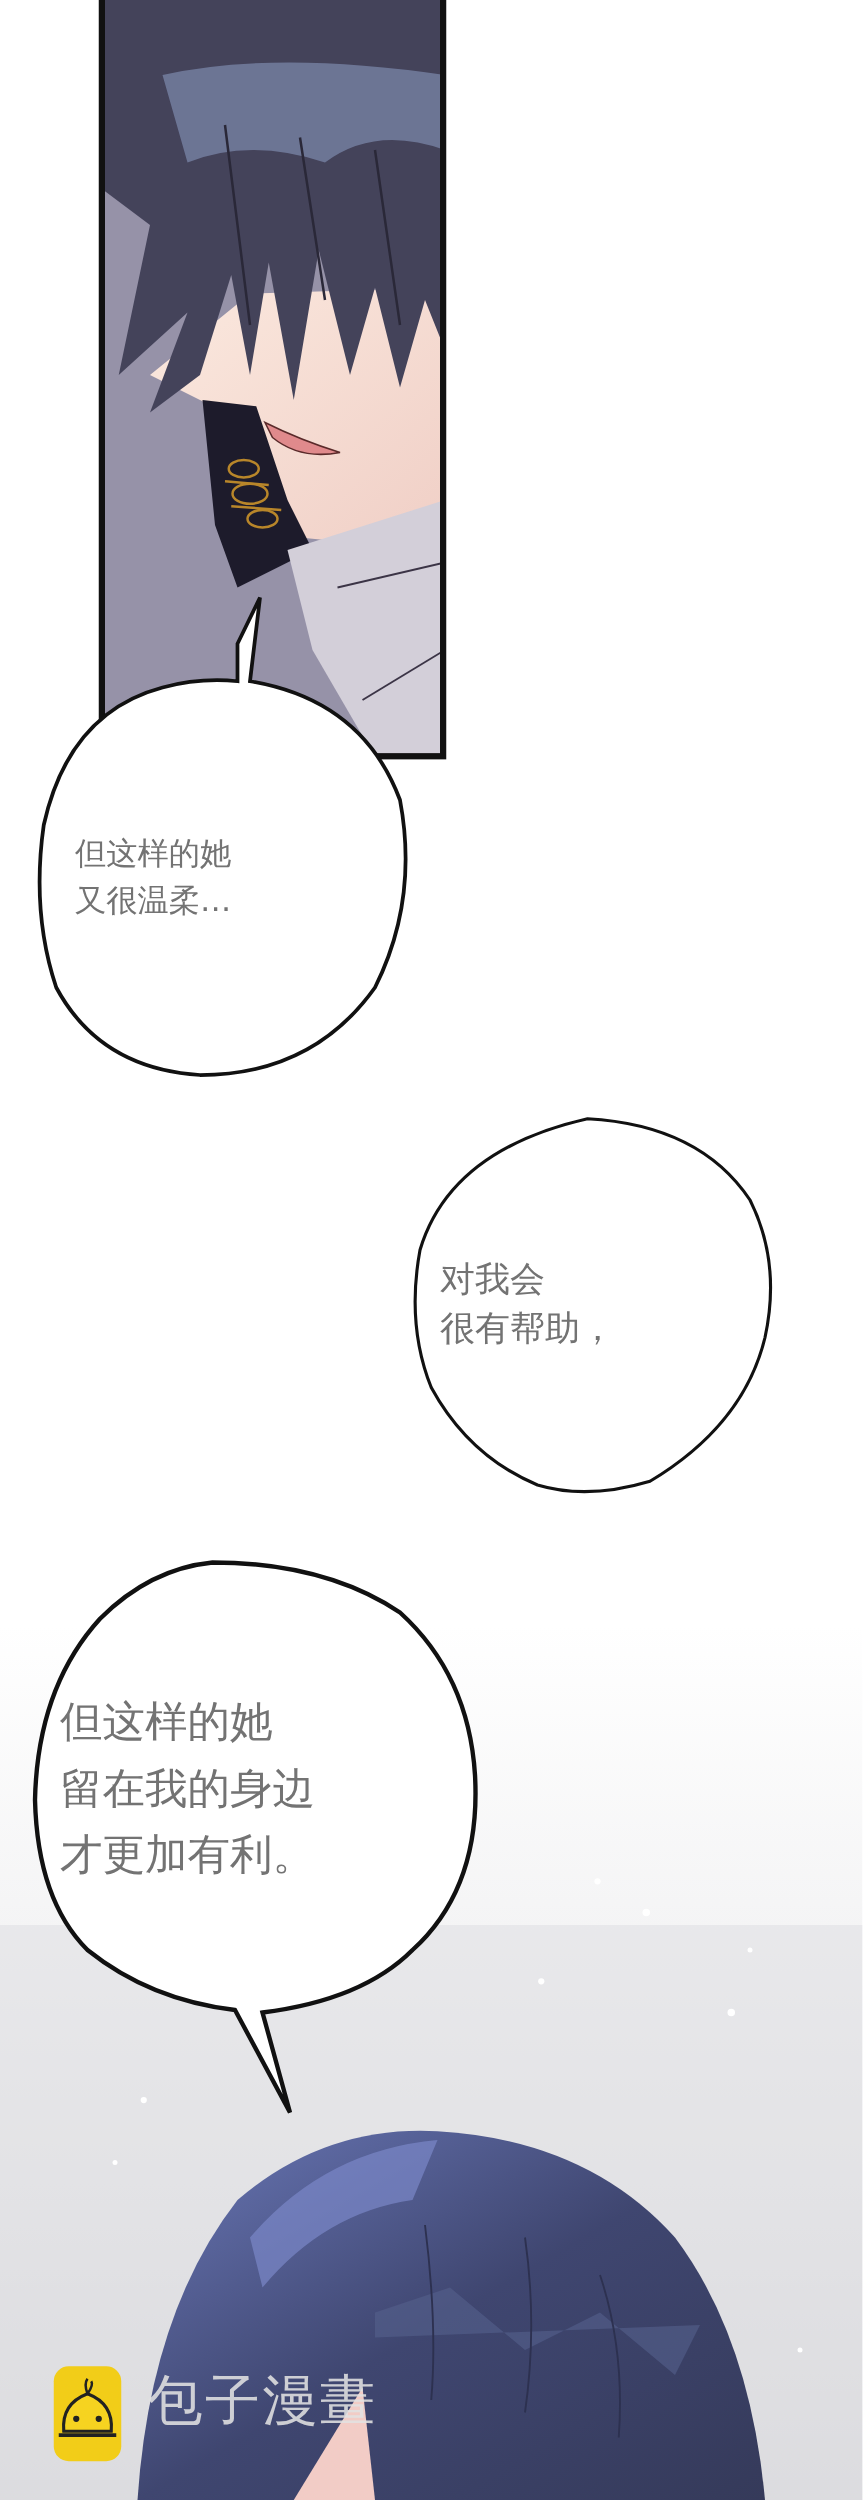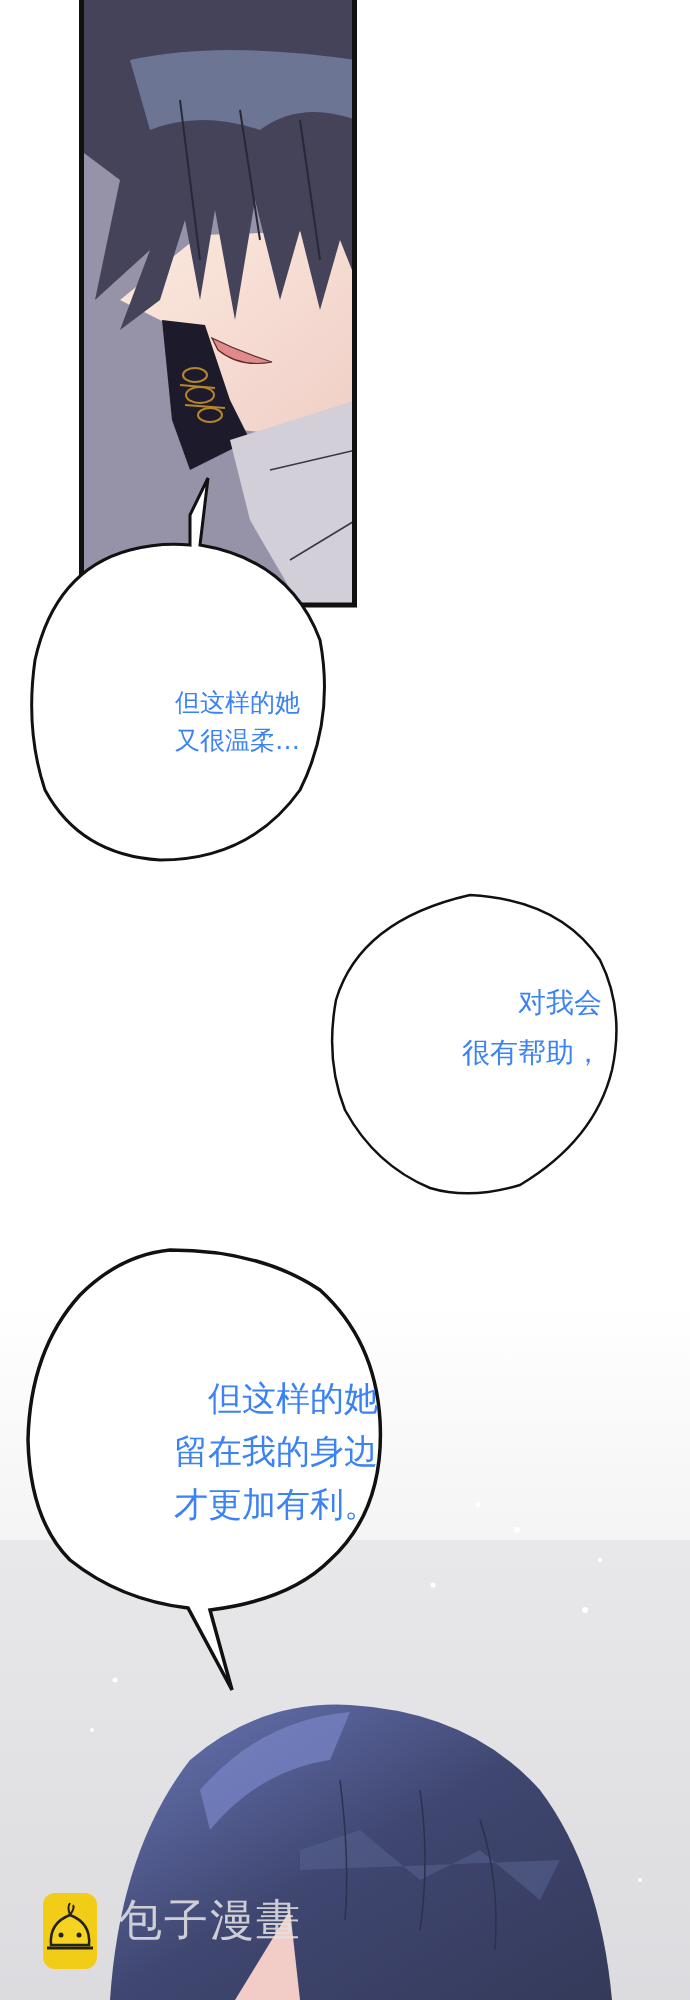"但这样的她" .bubble-text { color: #3b82f6 -> #737373; margin-top: 20px -> none; text-align: right -> left }
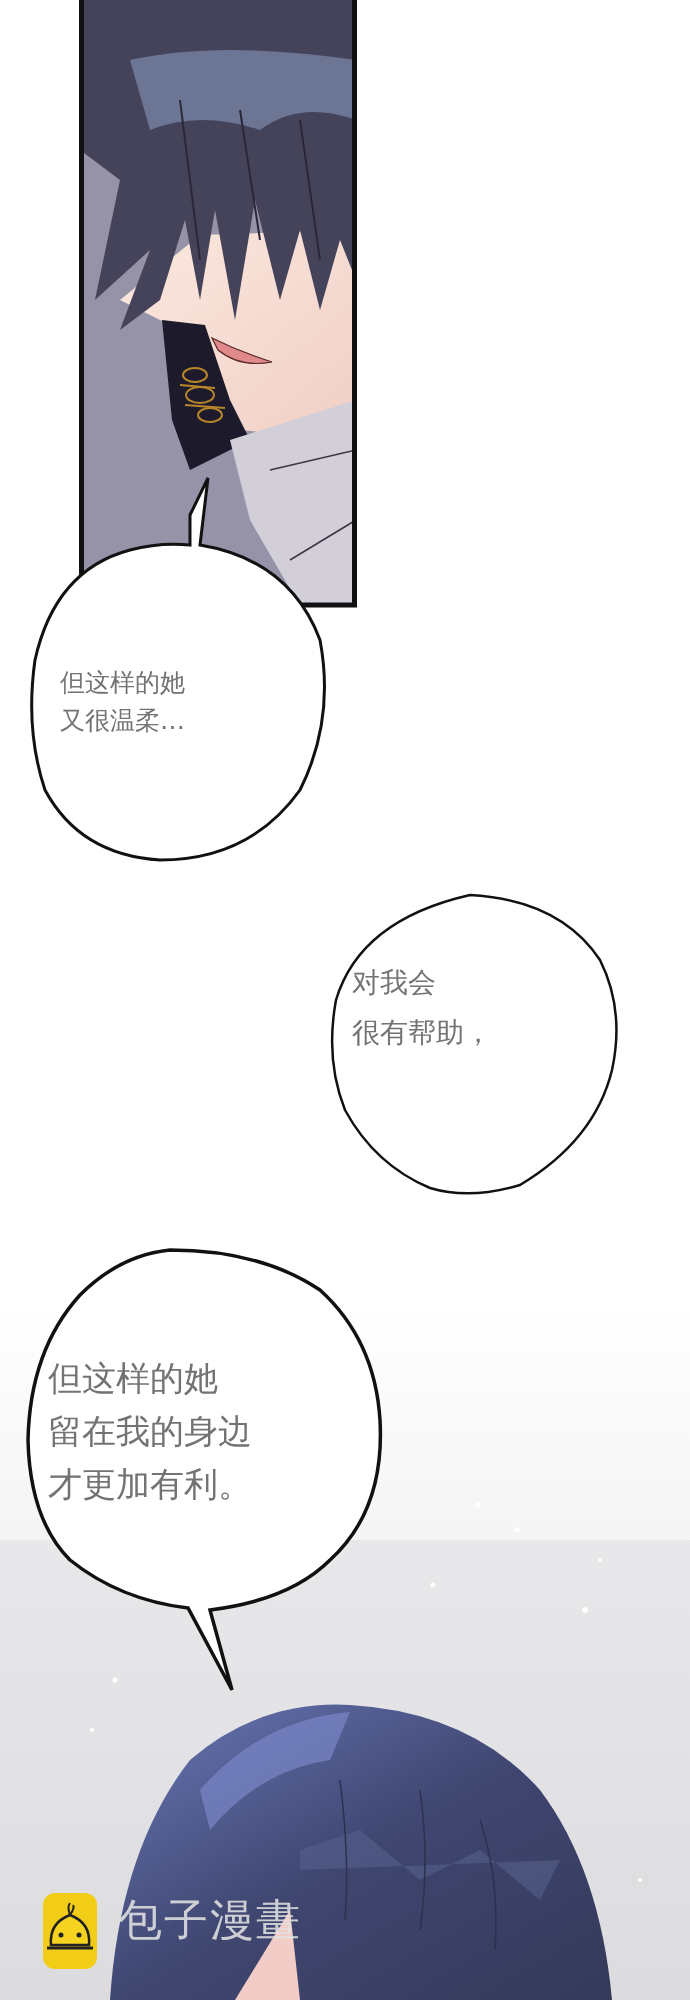"对我会" #bubble2-text { line-height: 50px -> 39px; top: 958px -> 1004px }
